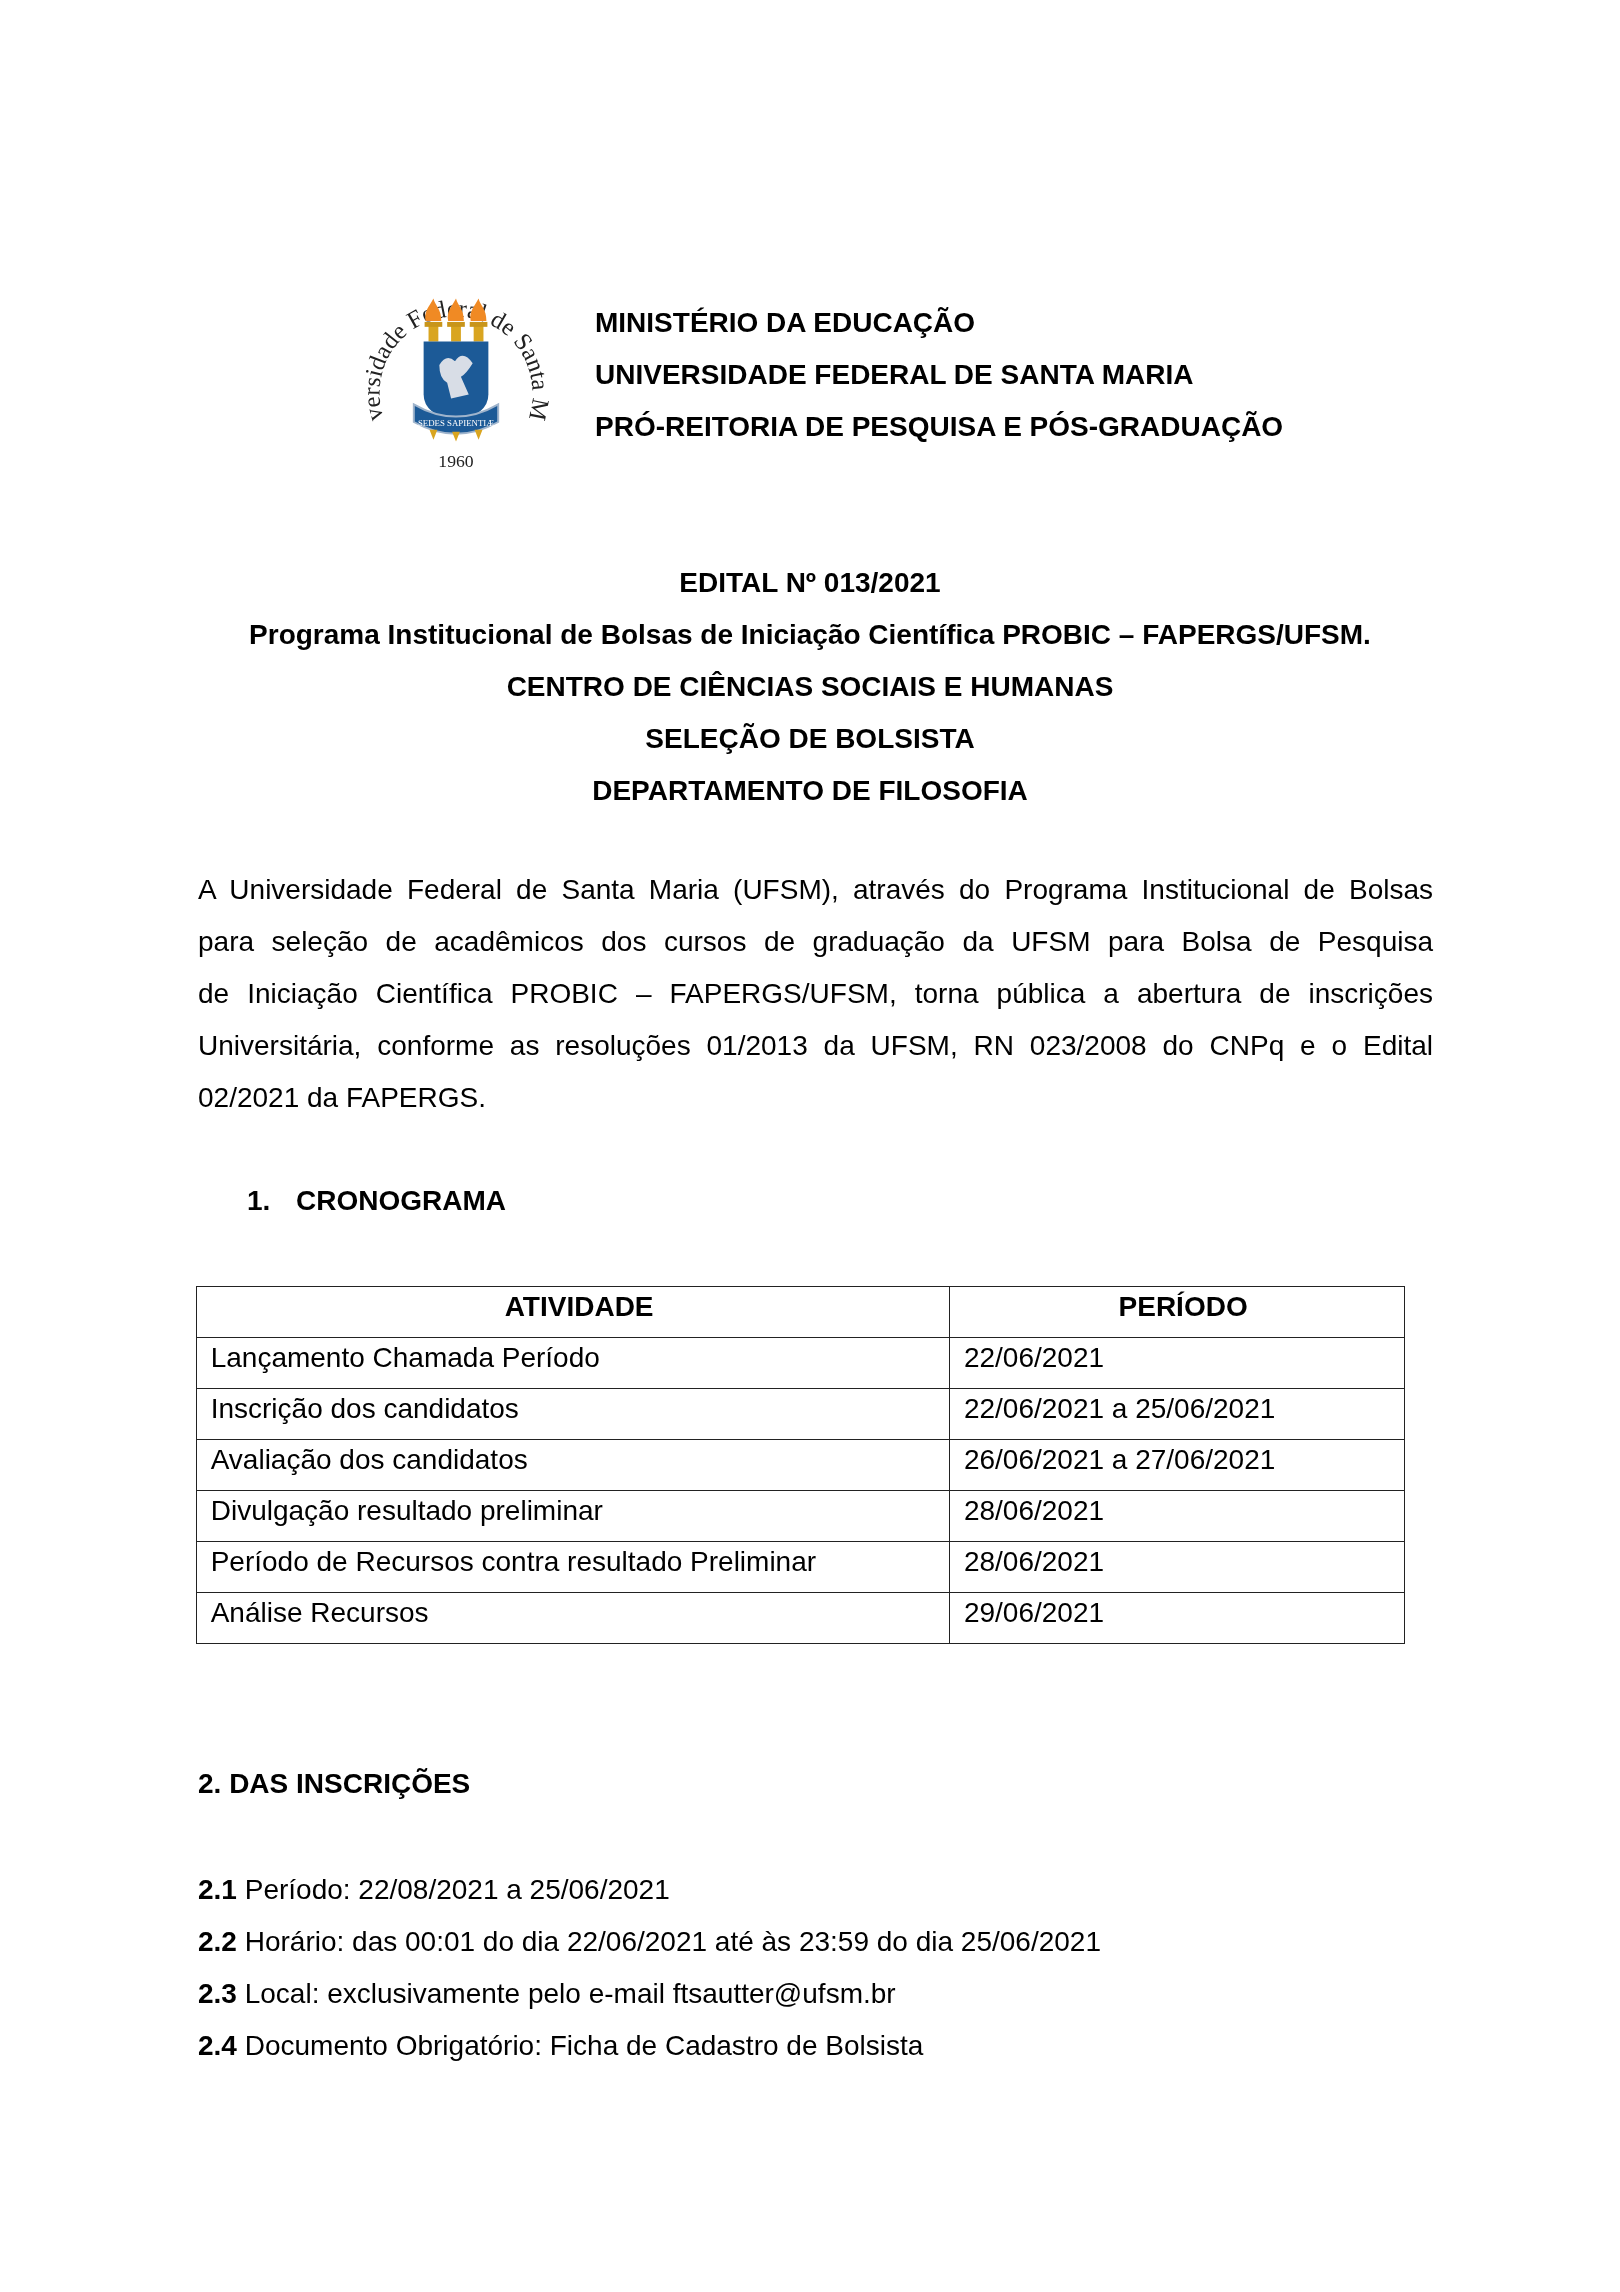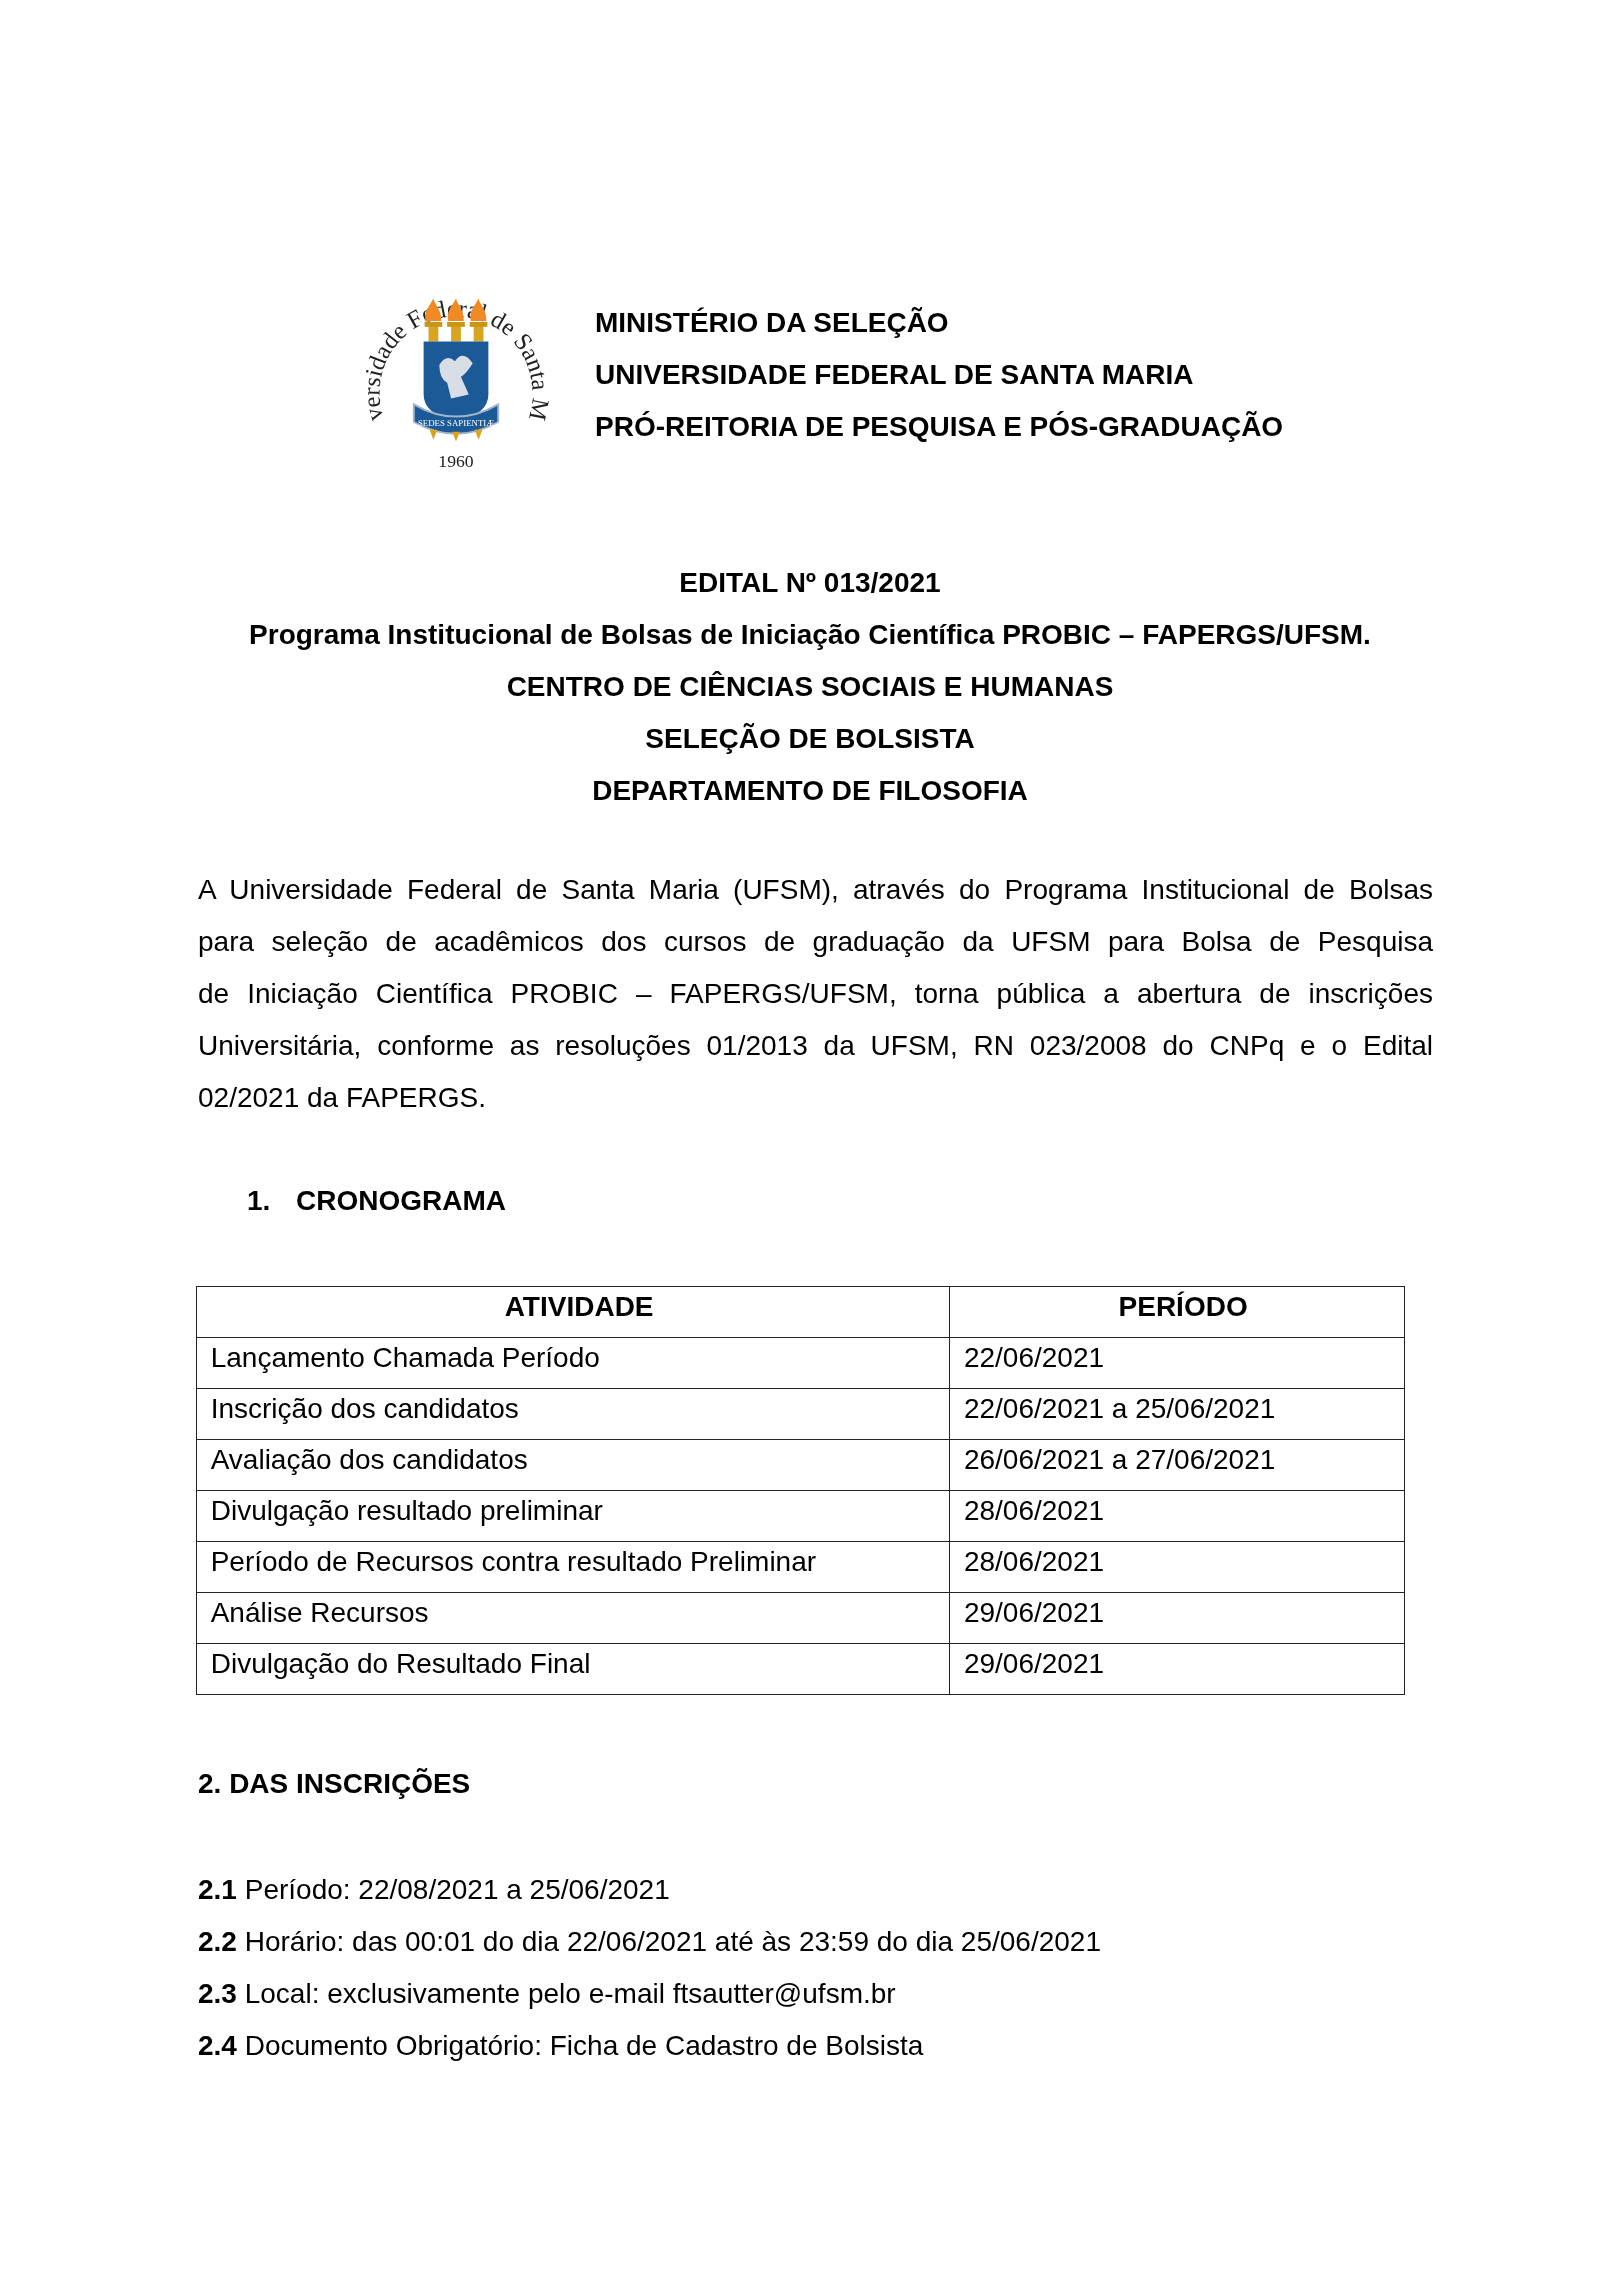"MINISTÉRIO DA SELEÇÃO" div { text: SELEÇÃO -> EDUCAÇÃO }
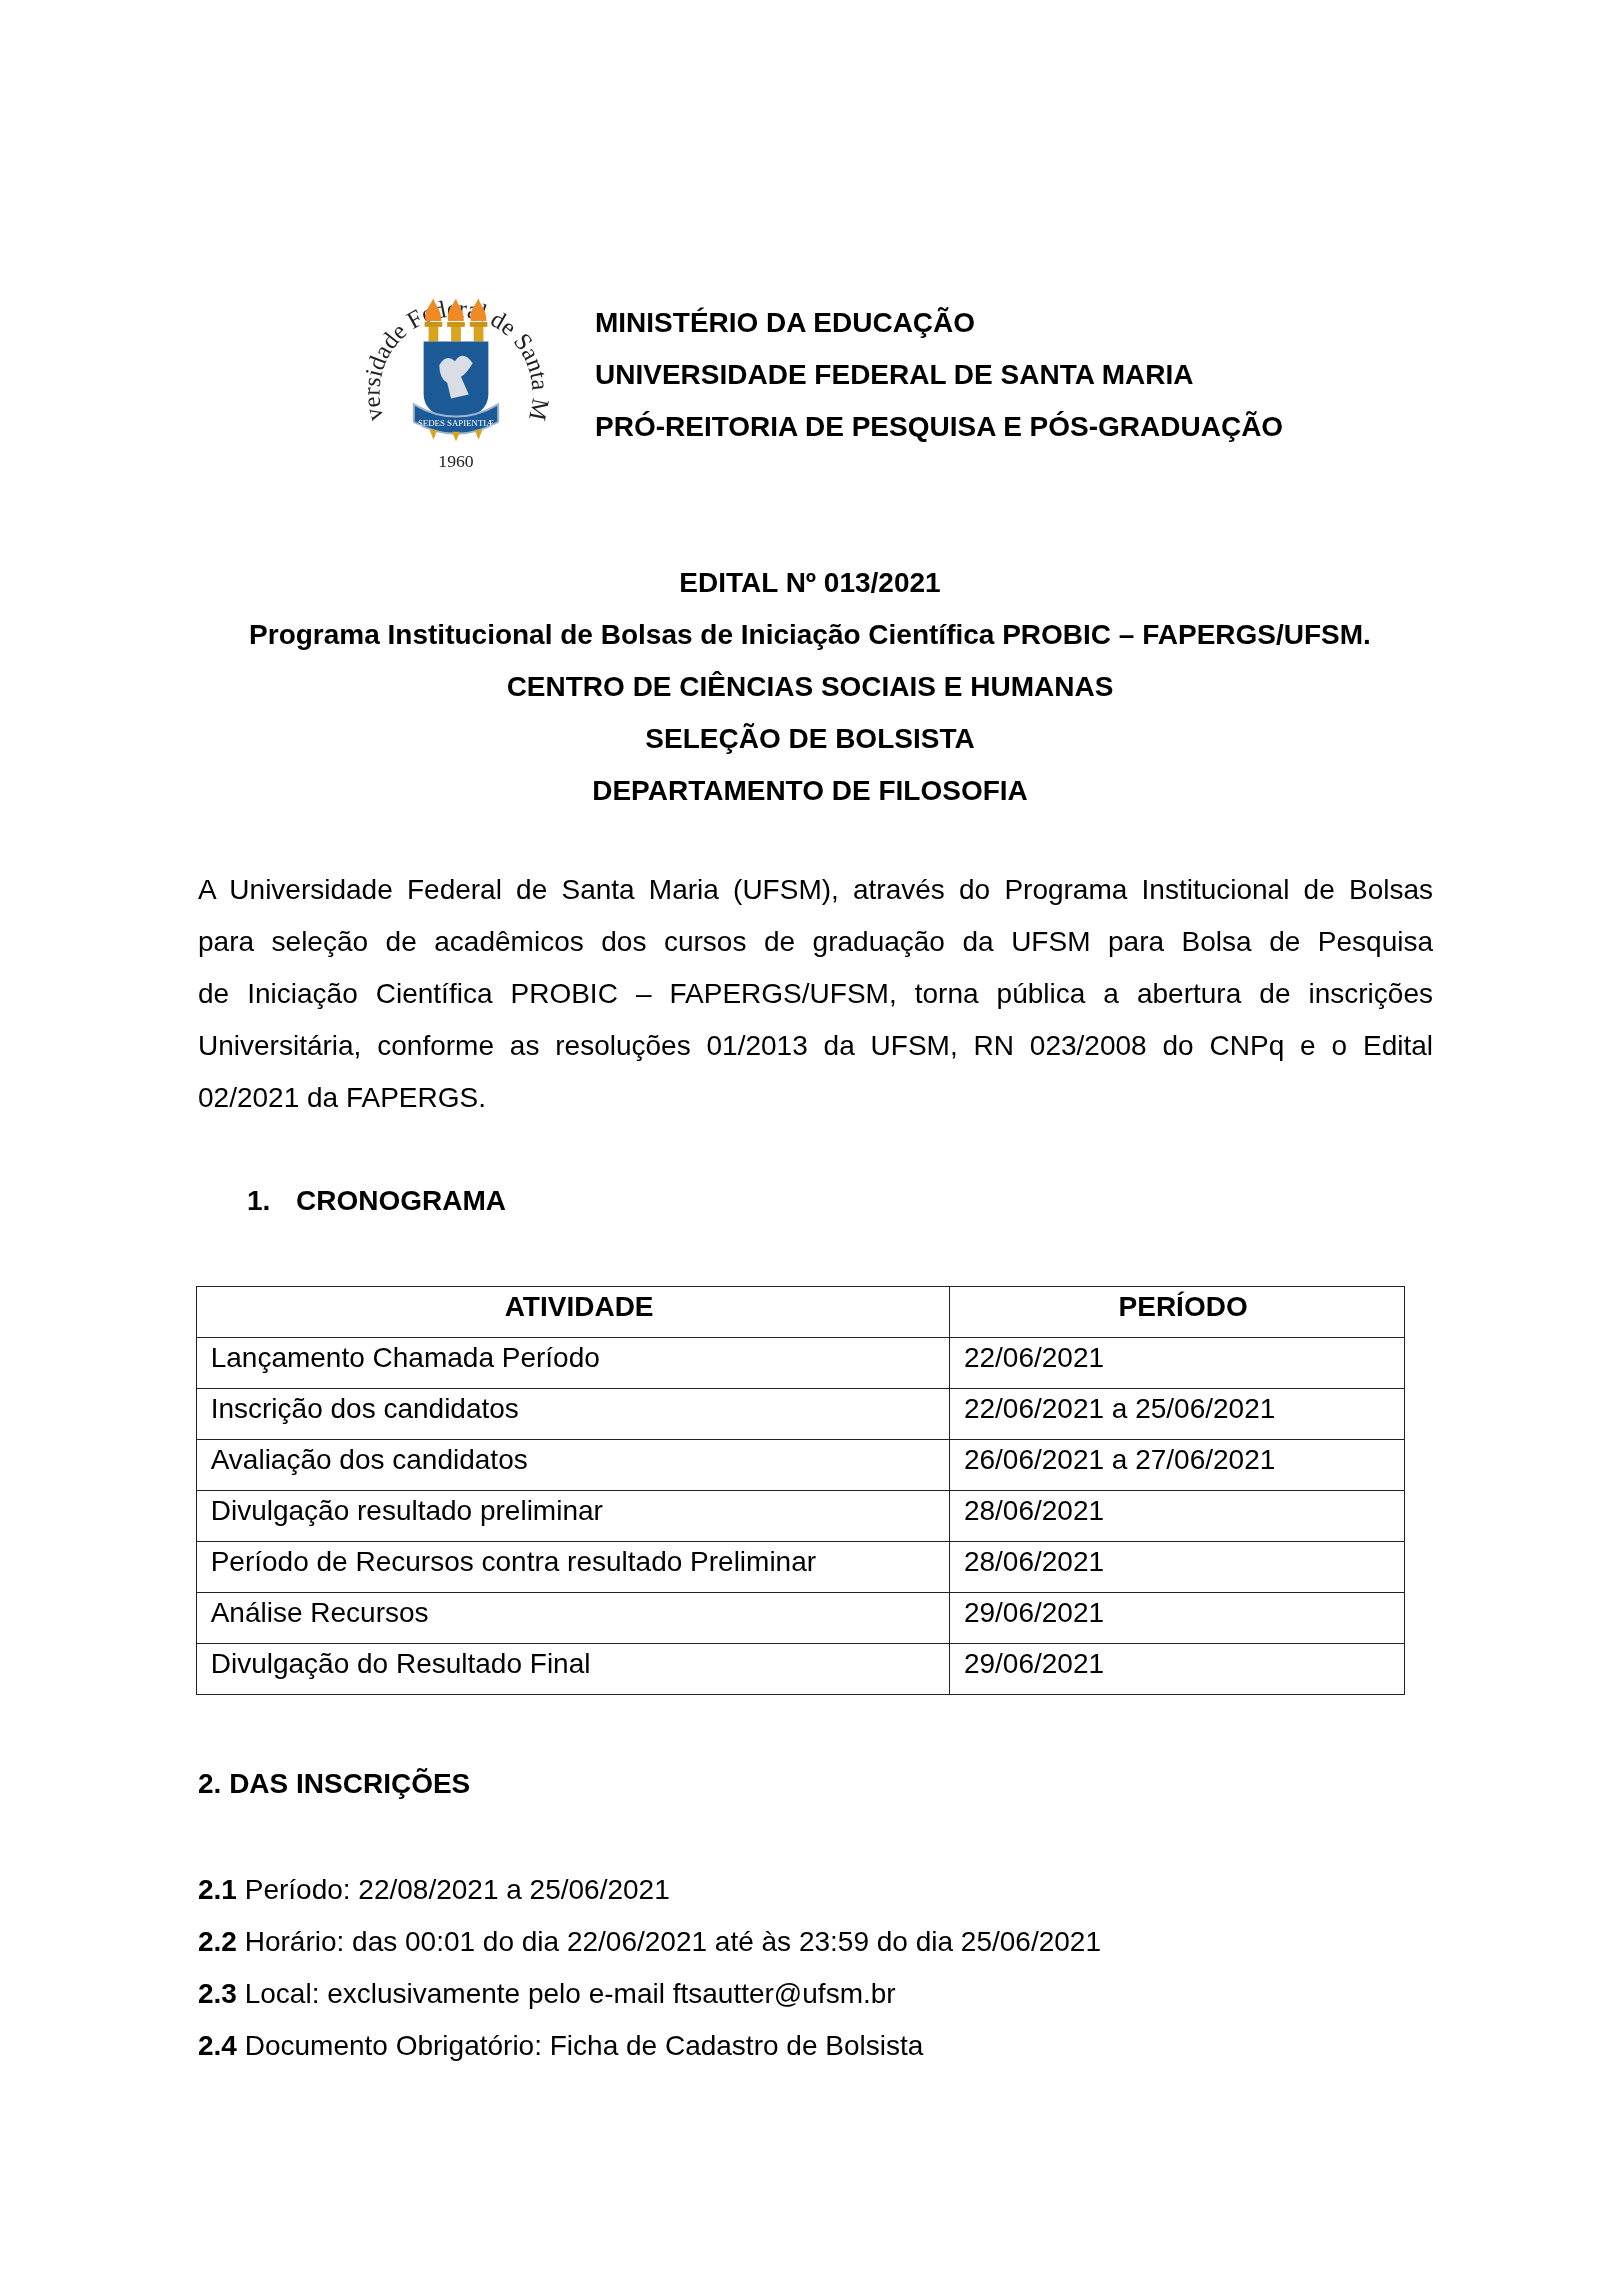"Divulgação do Resultado Final" tr { html: <tr> <td>Divulgação do Resultado Final</td> <td>29/06/2021</td> </tr> -> none }
